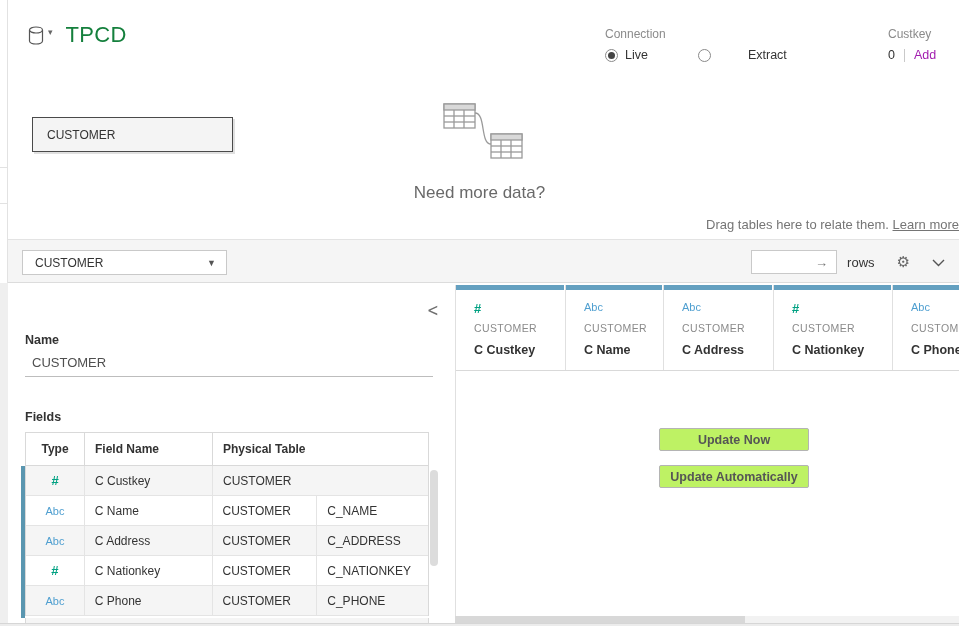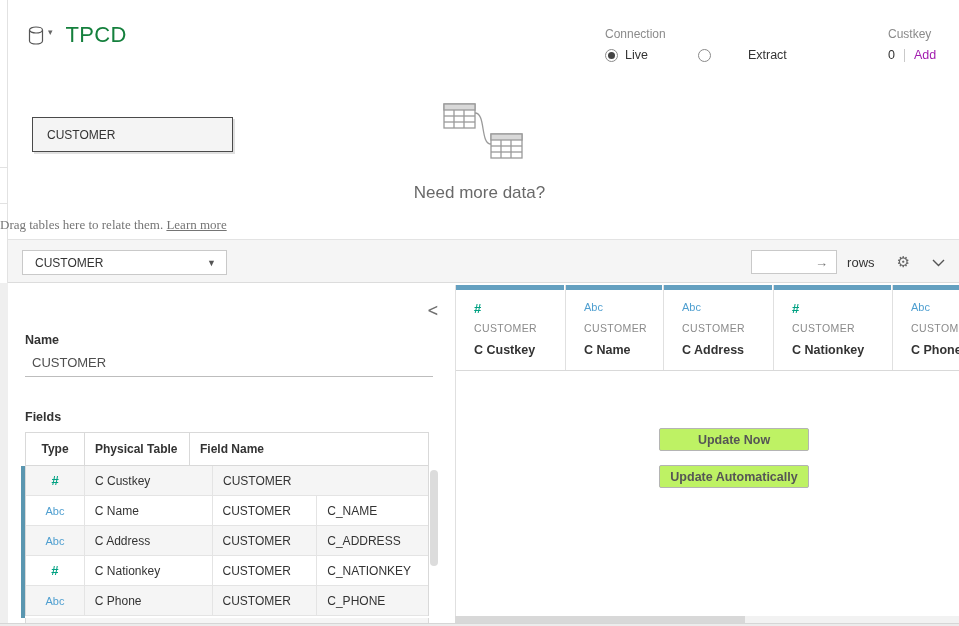"Drag tables here to relate" #empty-sub { font-family: Liberation Serif, serif -> none; text-align: left -> right }
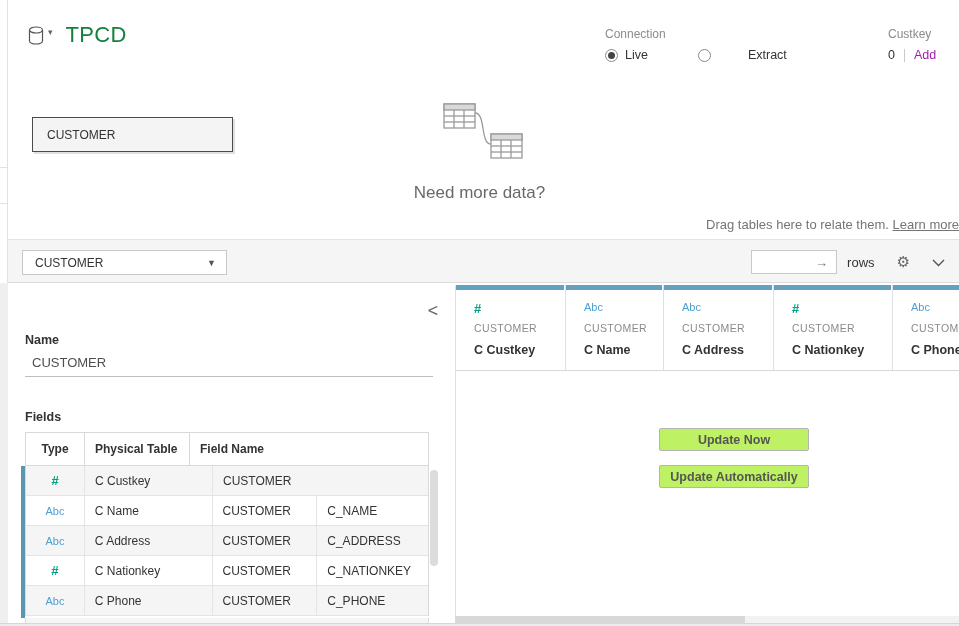"Physical Table" div.ft-hcell { order: before "Field Name" -> after "Field Name" }
